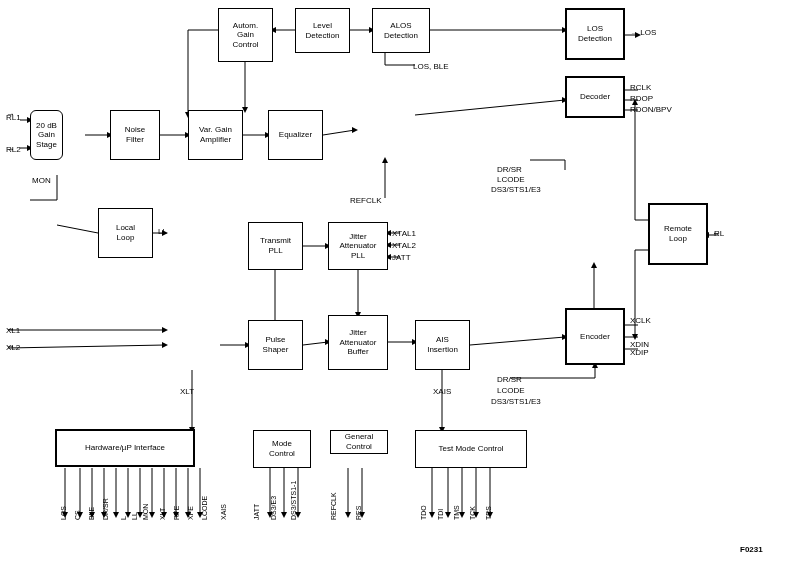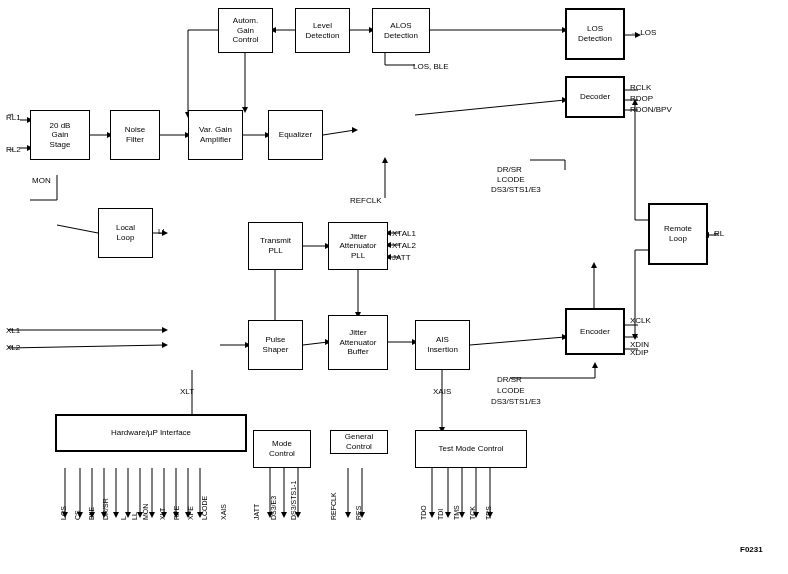"Autom." div.block { height: 45px -> 54px }
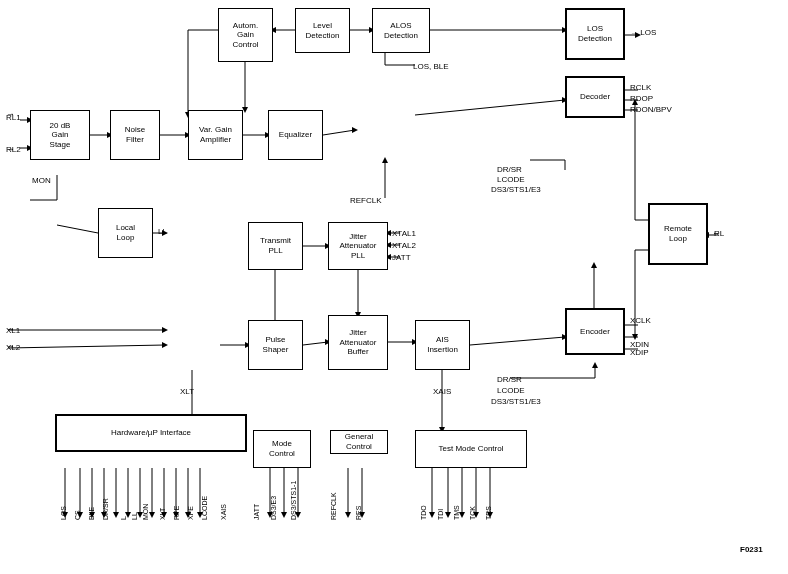"20 dB" div.block { border-radius: none -> 6px; width: 60px -> 33px }
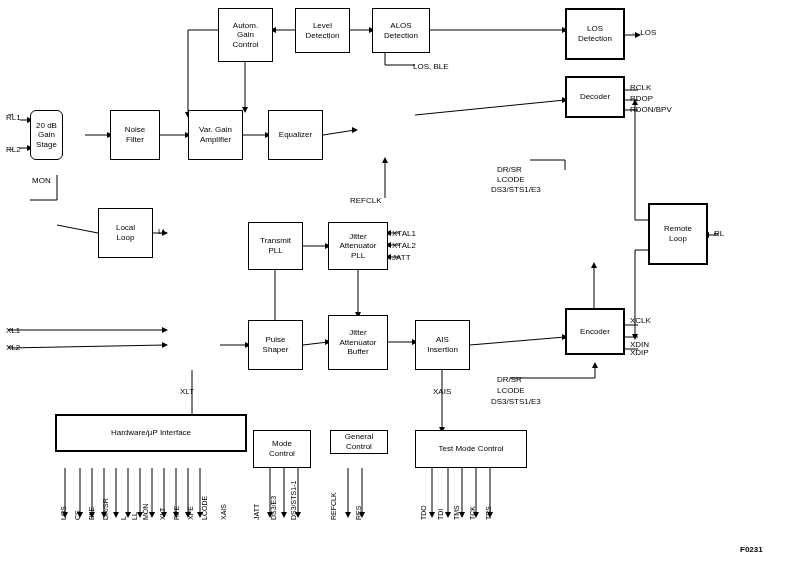"Encoder" div.block { height: 47px -> 57px }
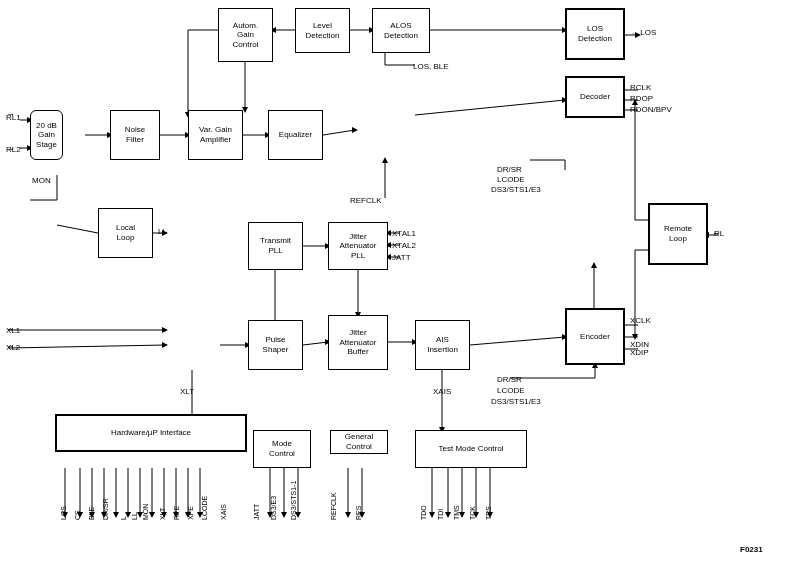"Hardware/µP Interface" div.block { top: 414px -> 429px; width: 192px -> 140px }
